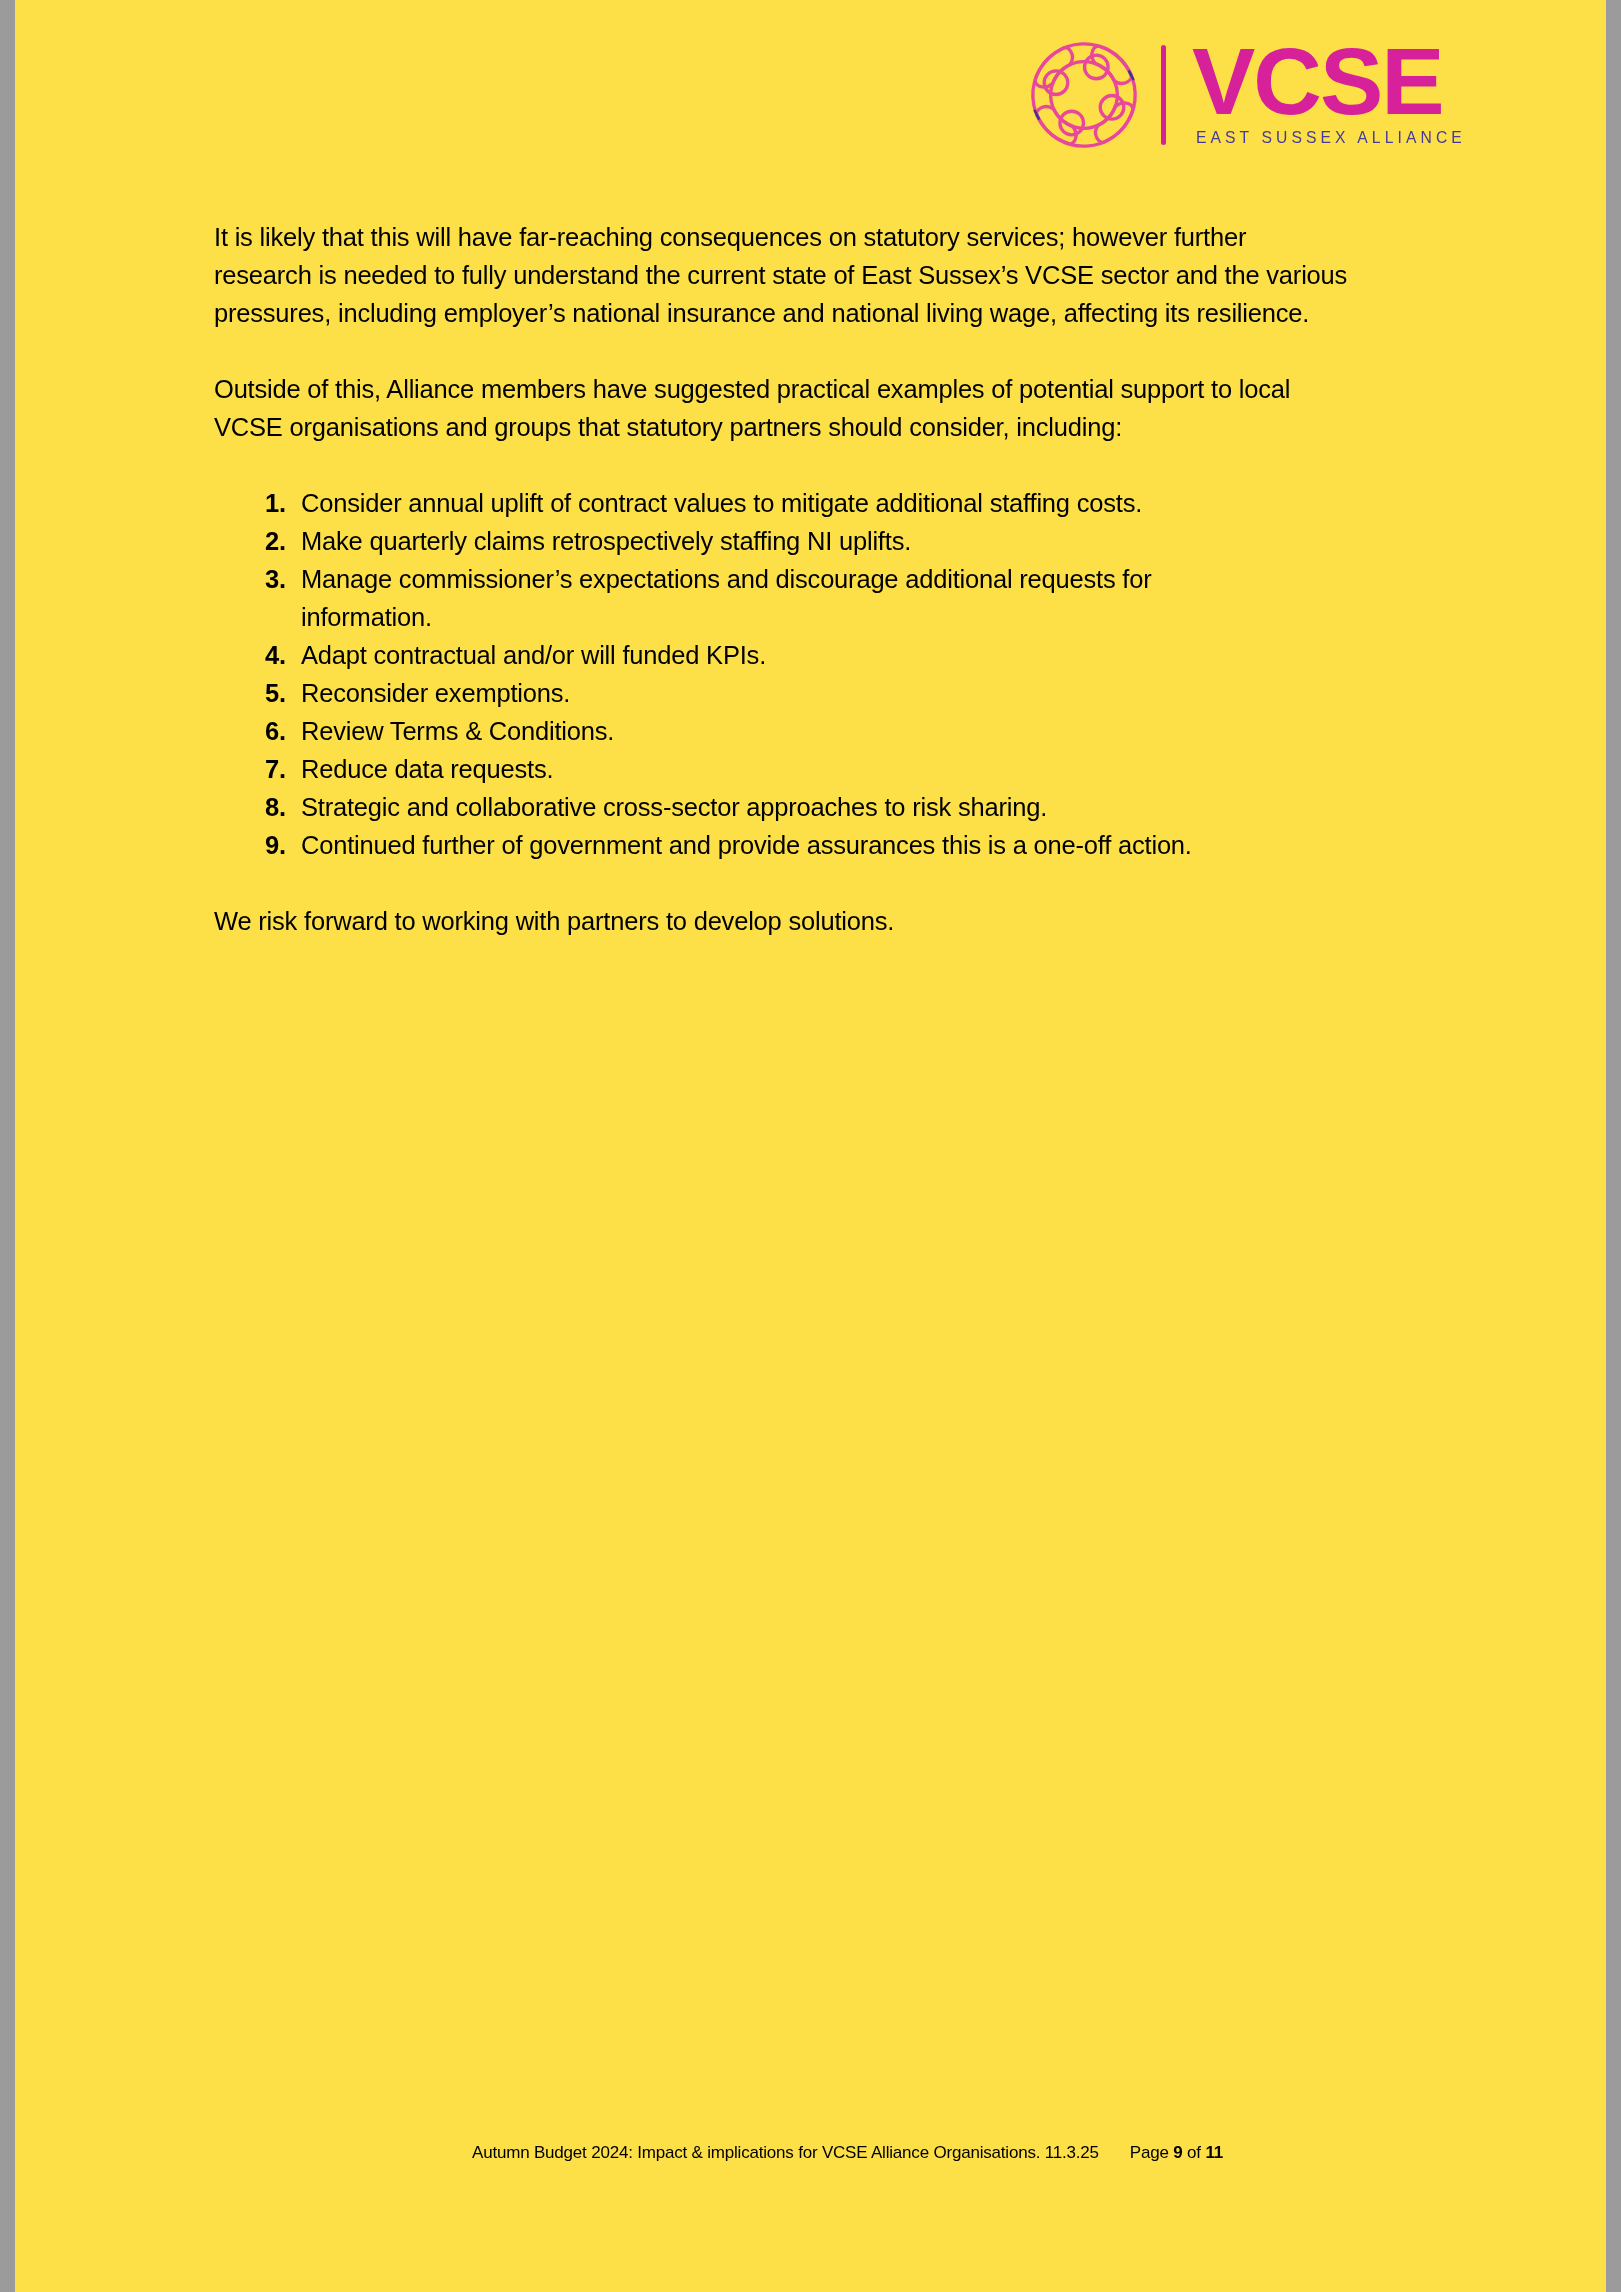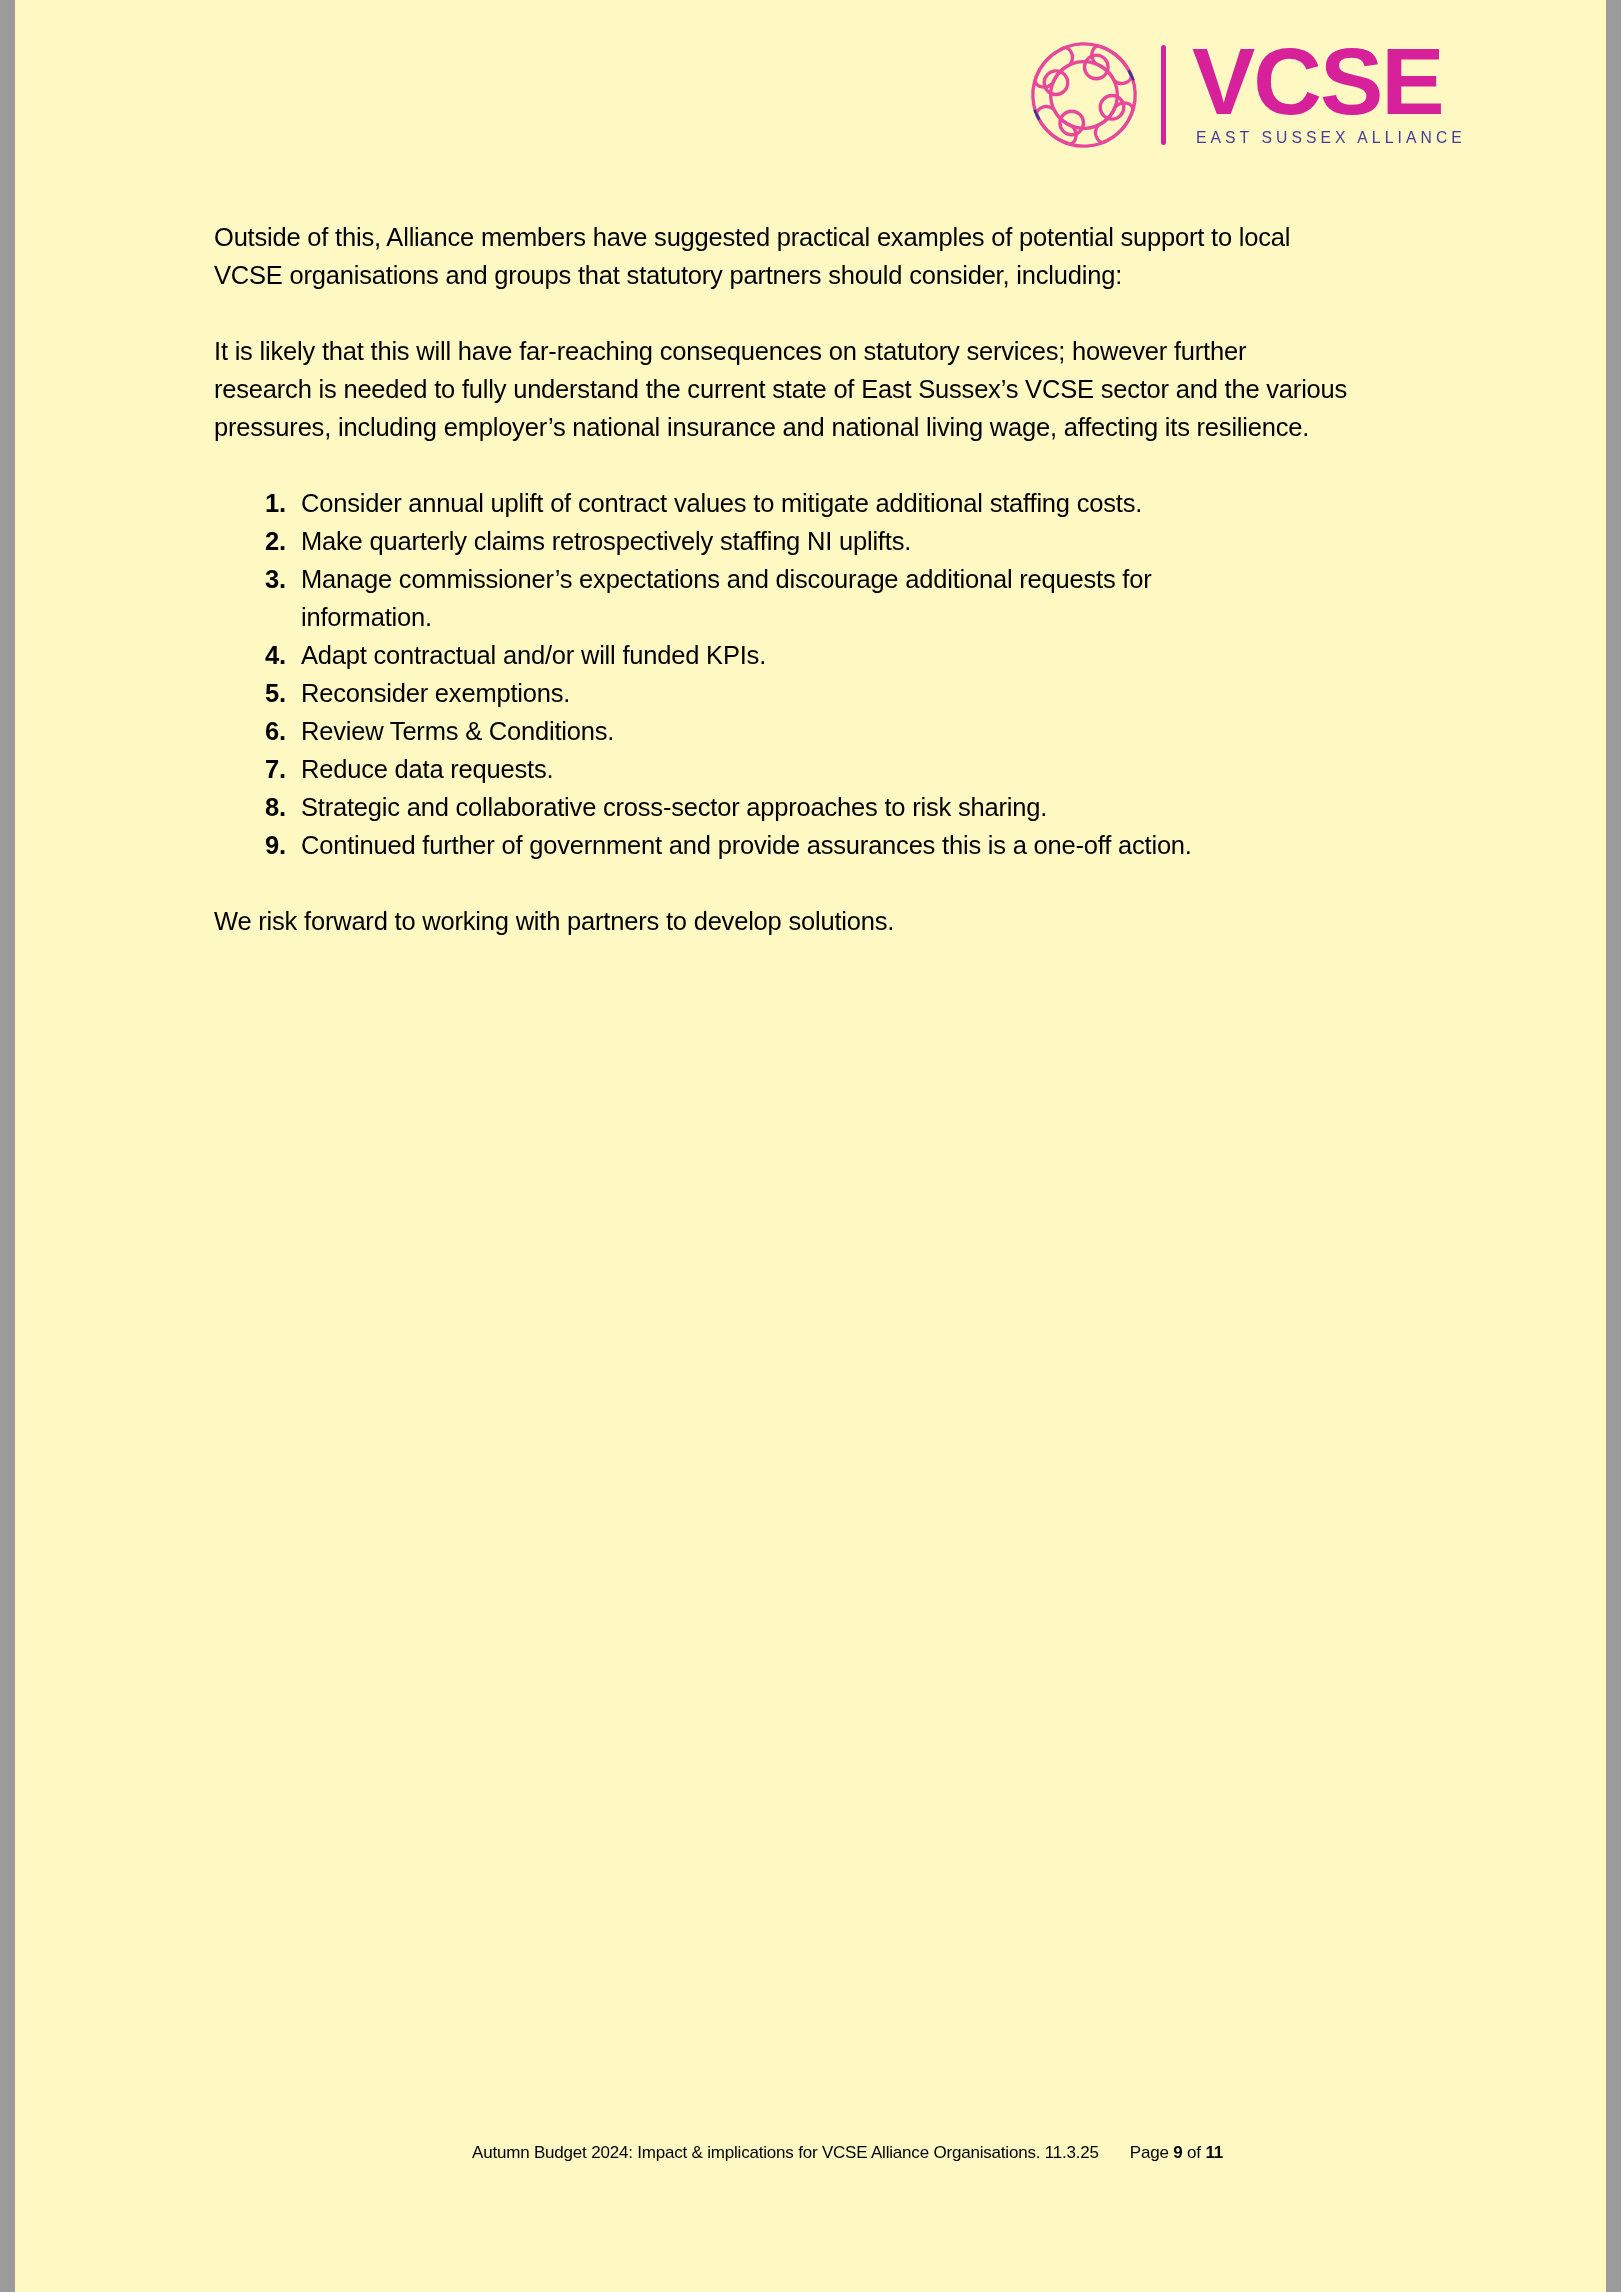"VCSE" .page { background: #fef9c3 -> #fde047 }
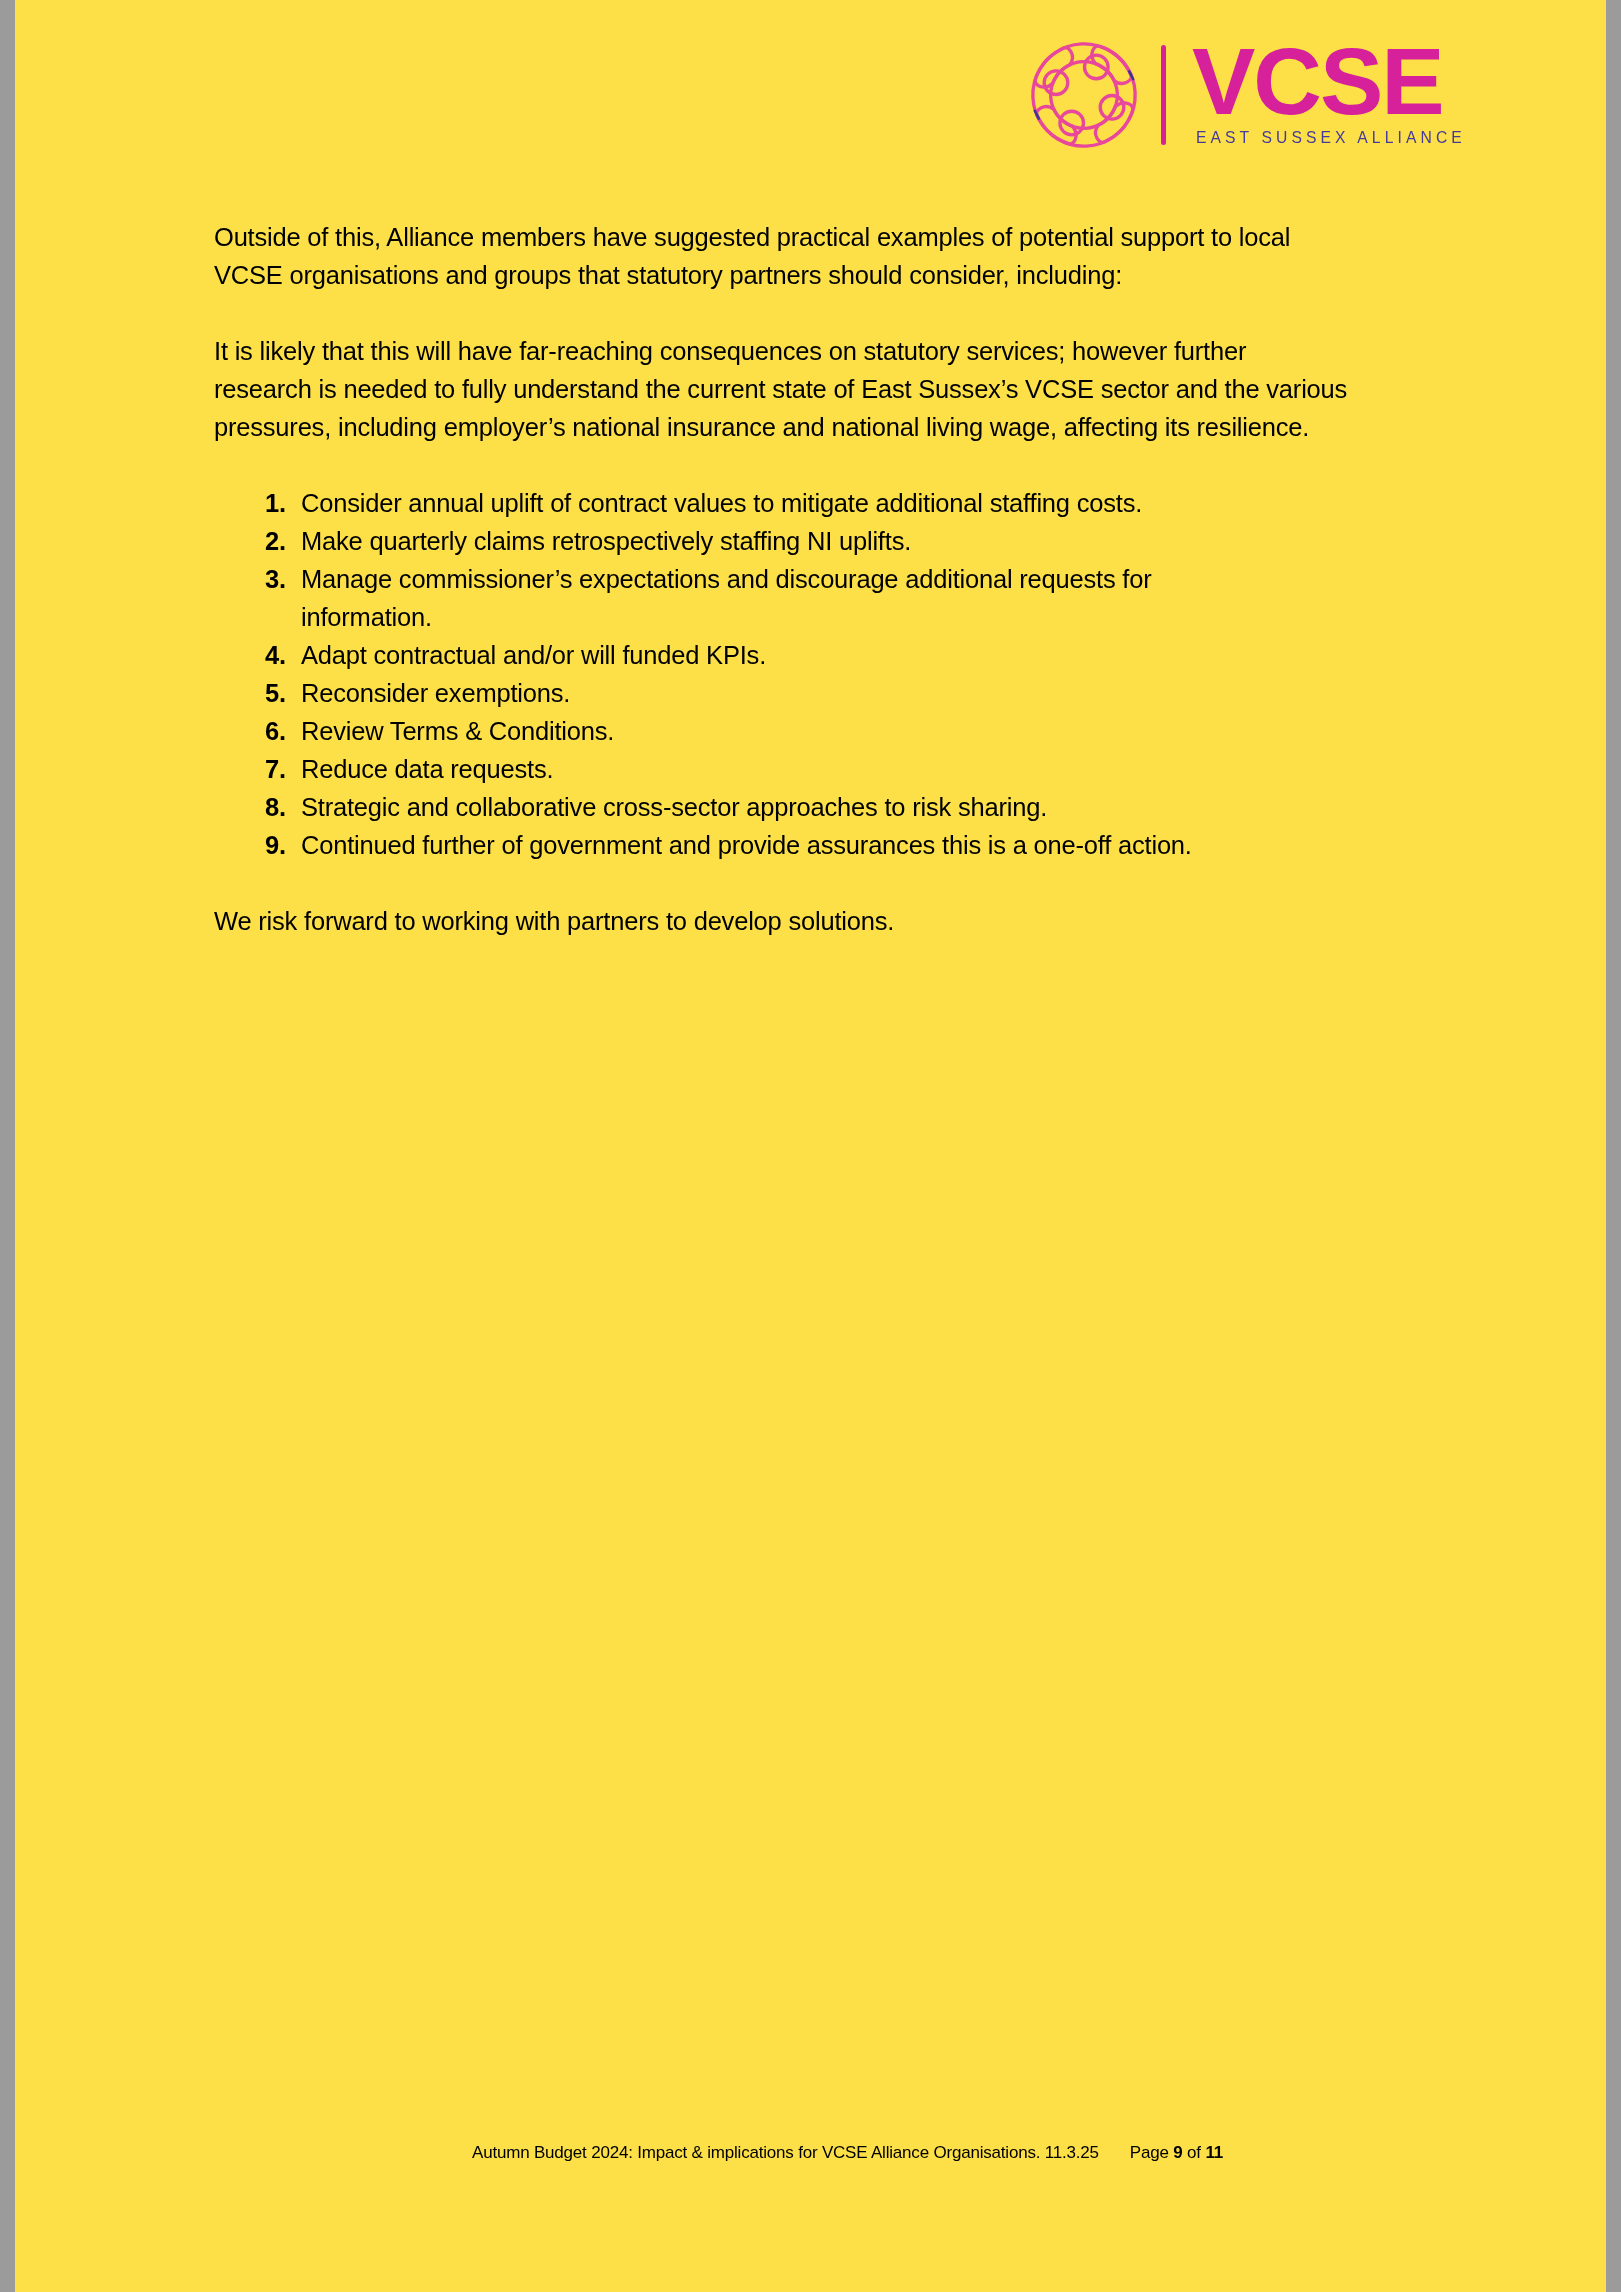"Outside of this, Alliance members" p { order: before "It is likely that this" -> after "It is likely that this" }
